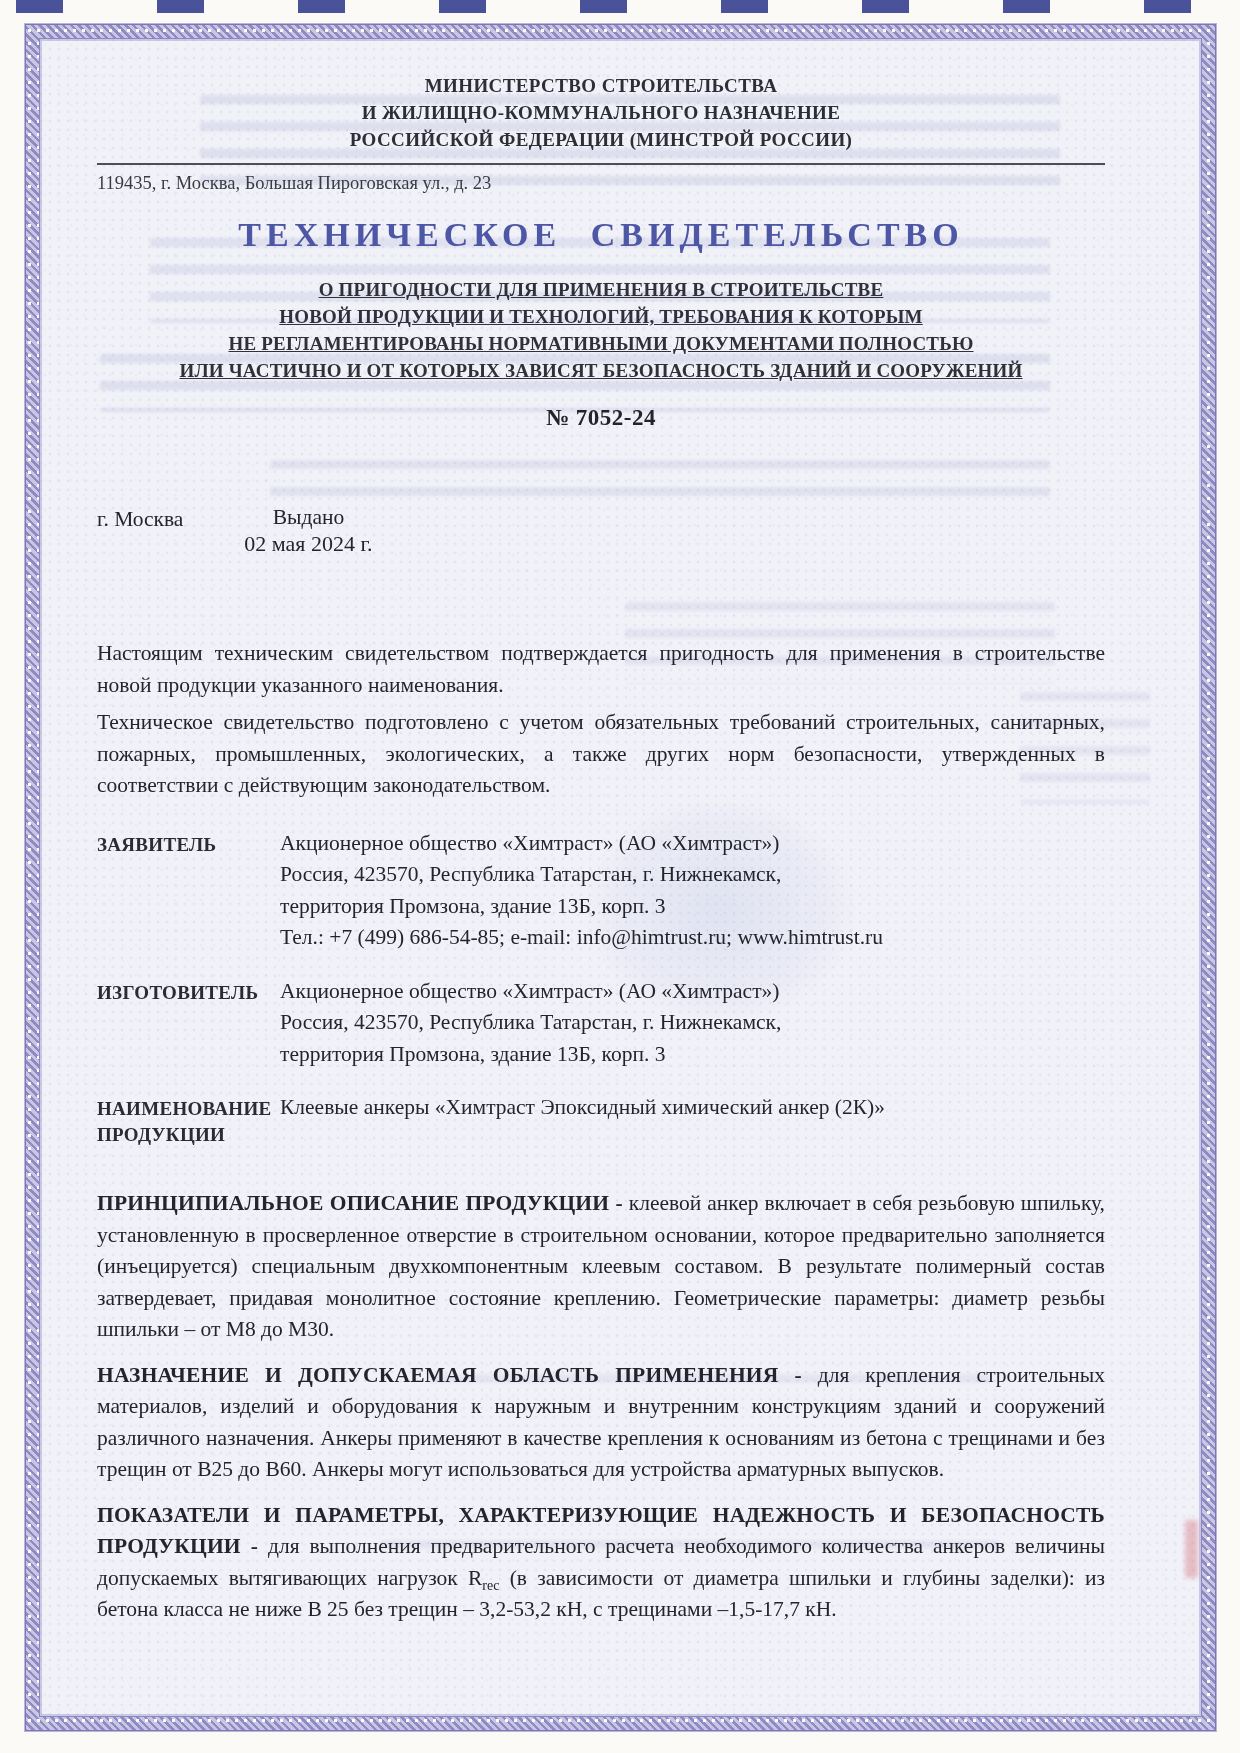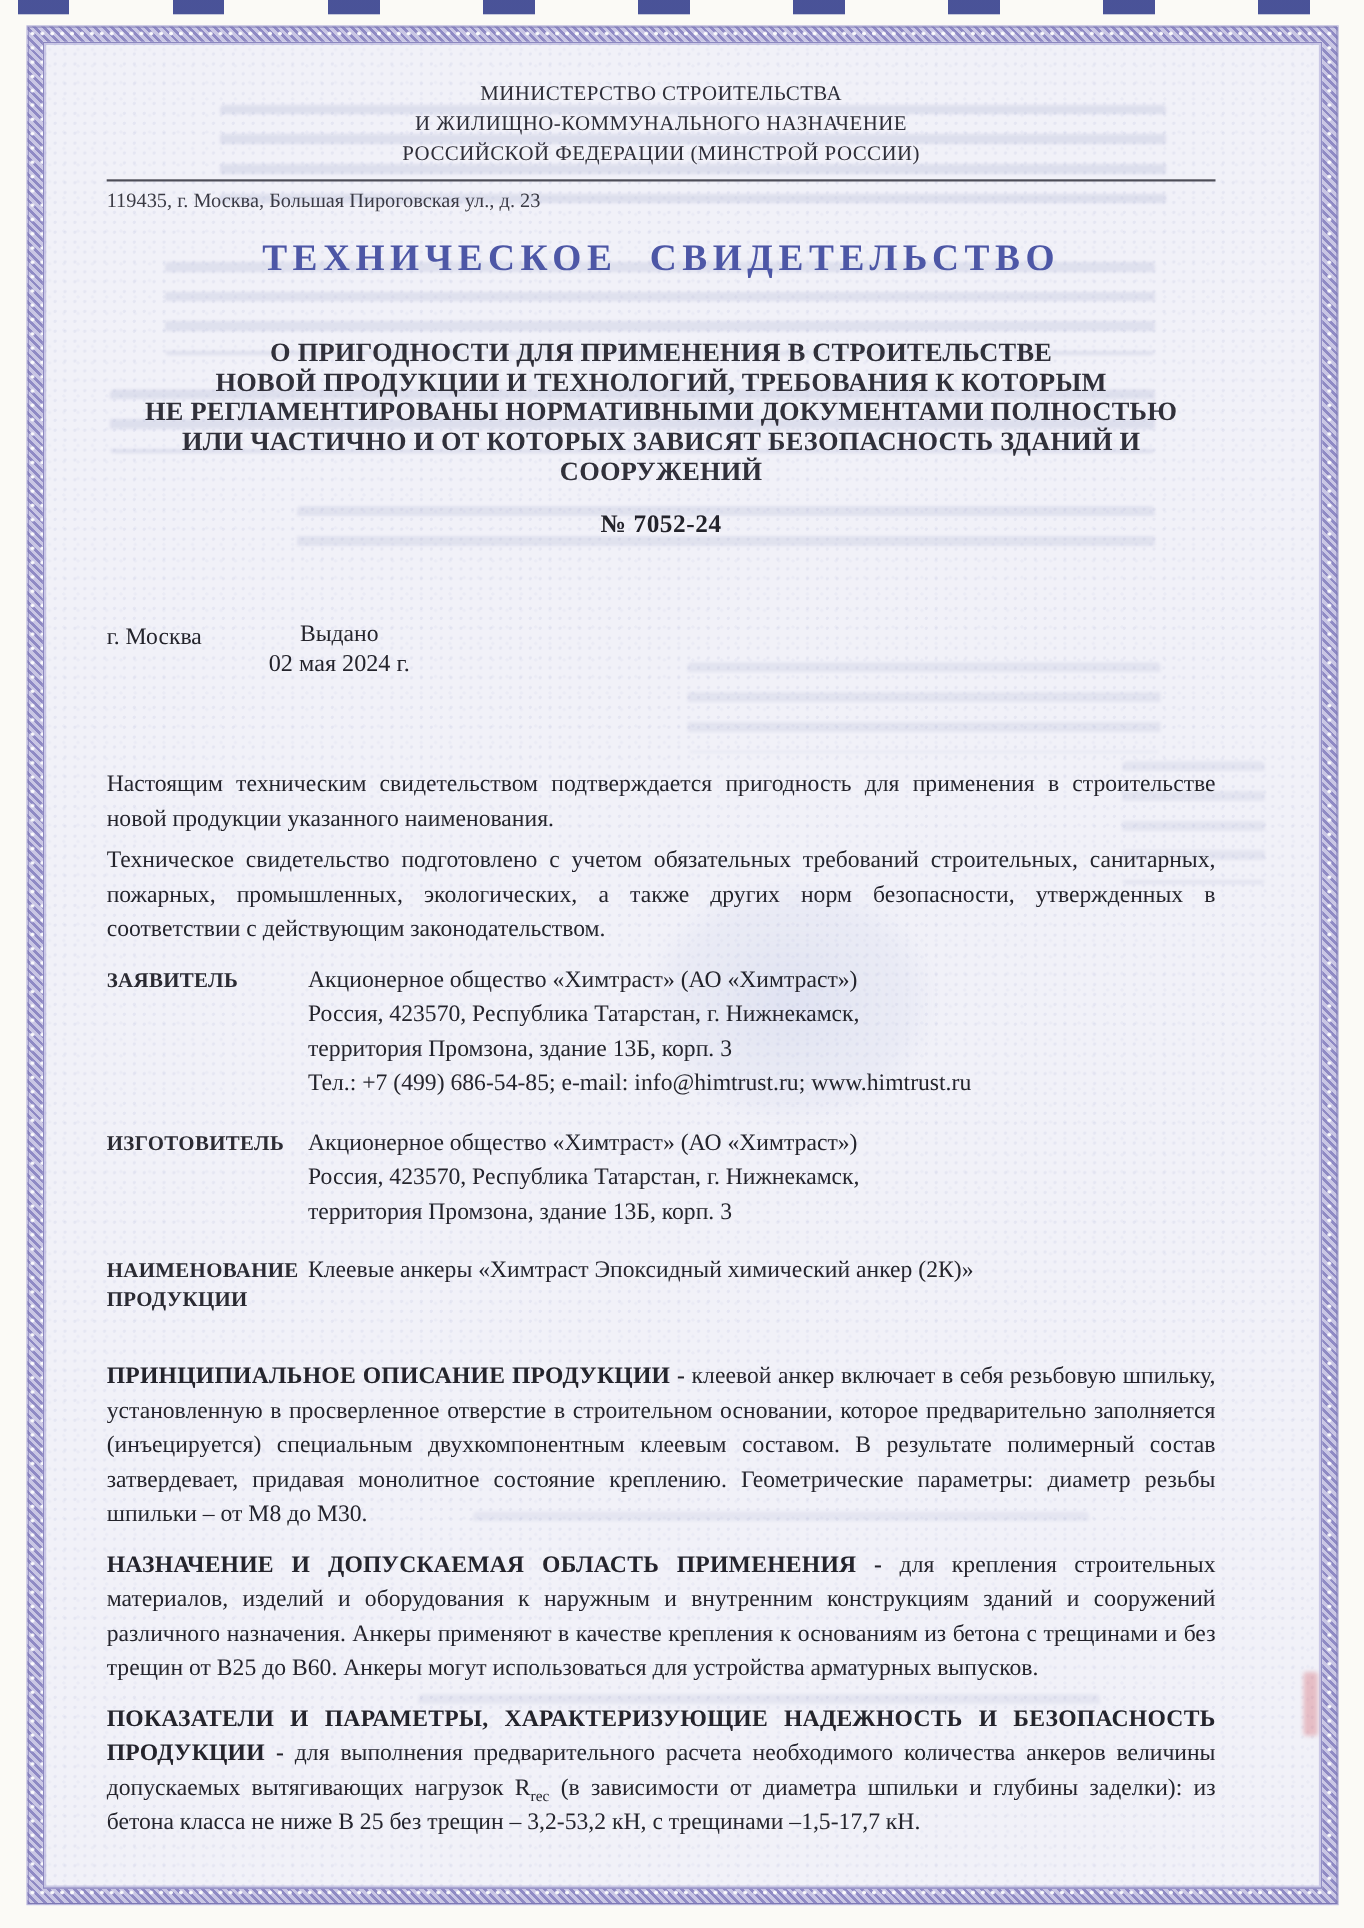"МИНИСТЕРСТВО СТРОИТЕЛЬСТВА" .ministry { font-weight: normal -> bold }
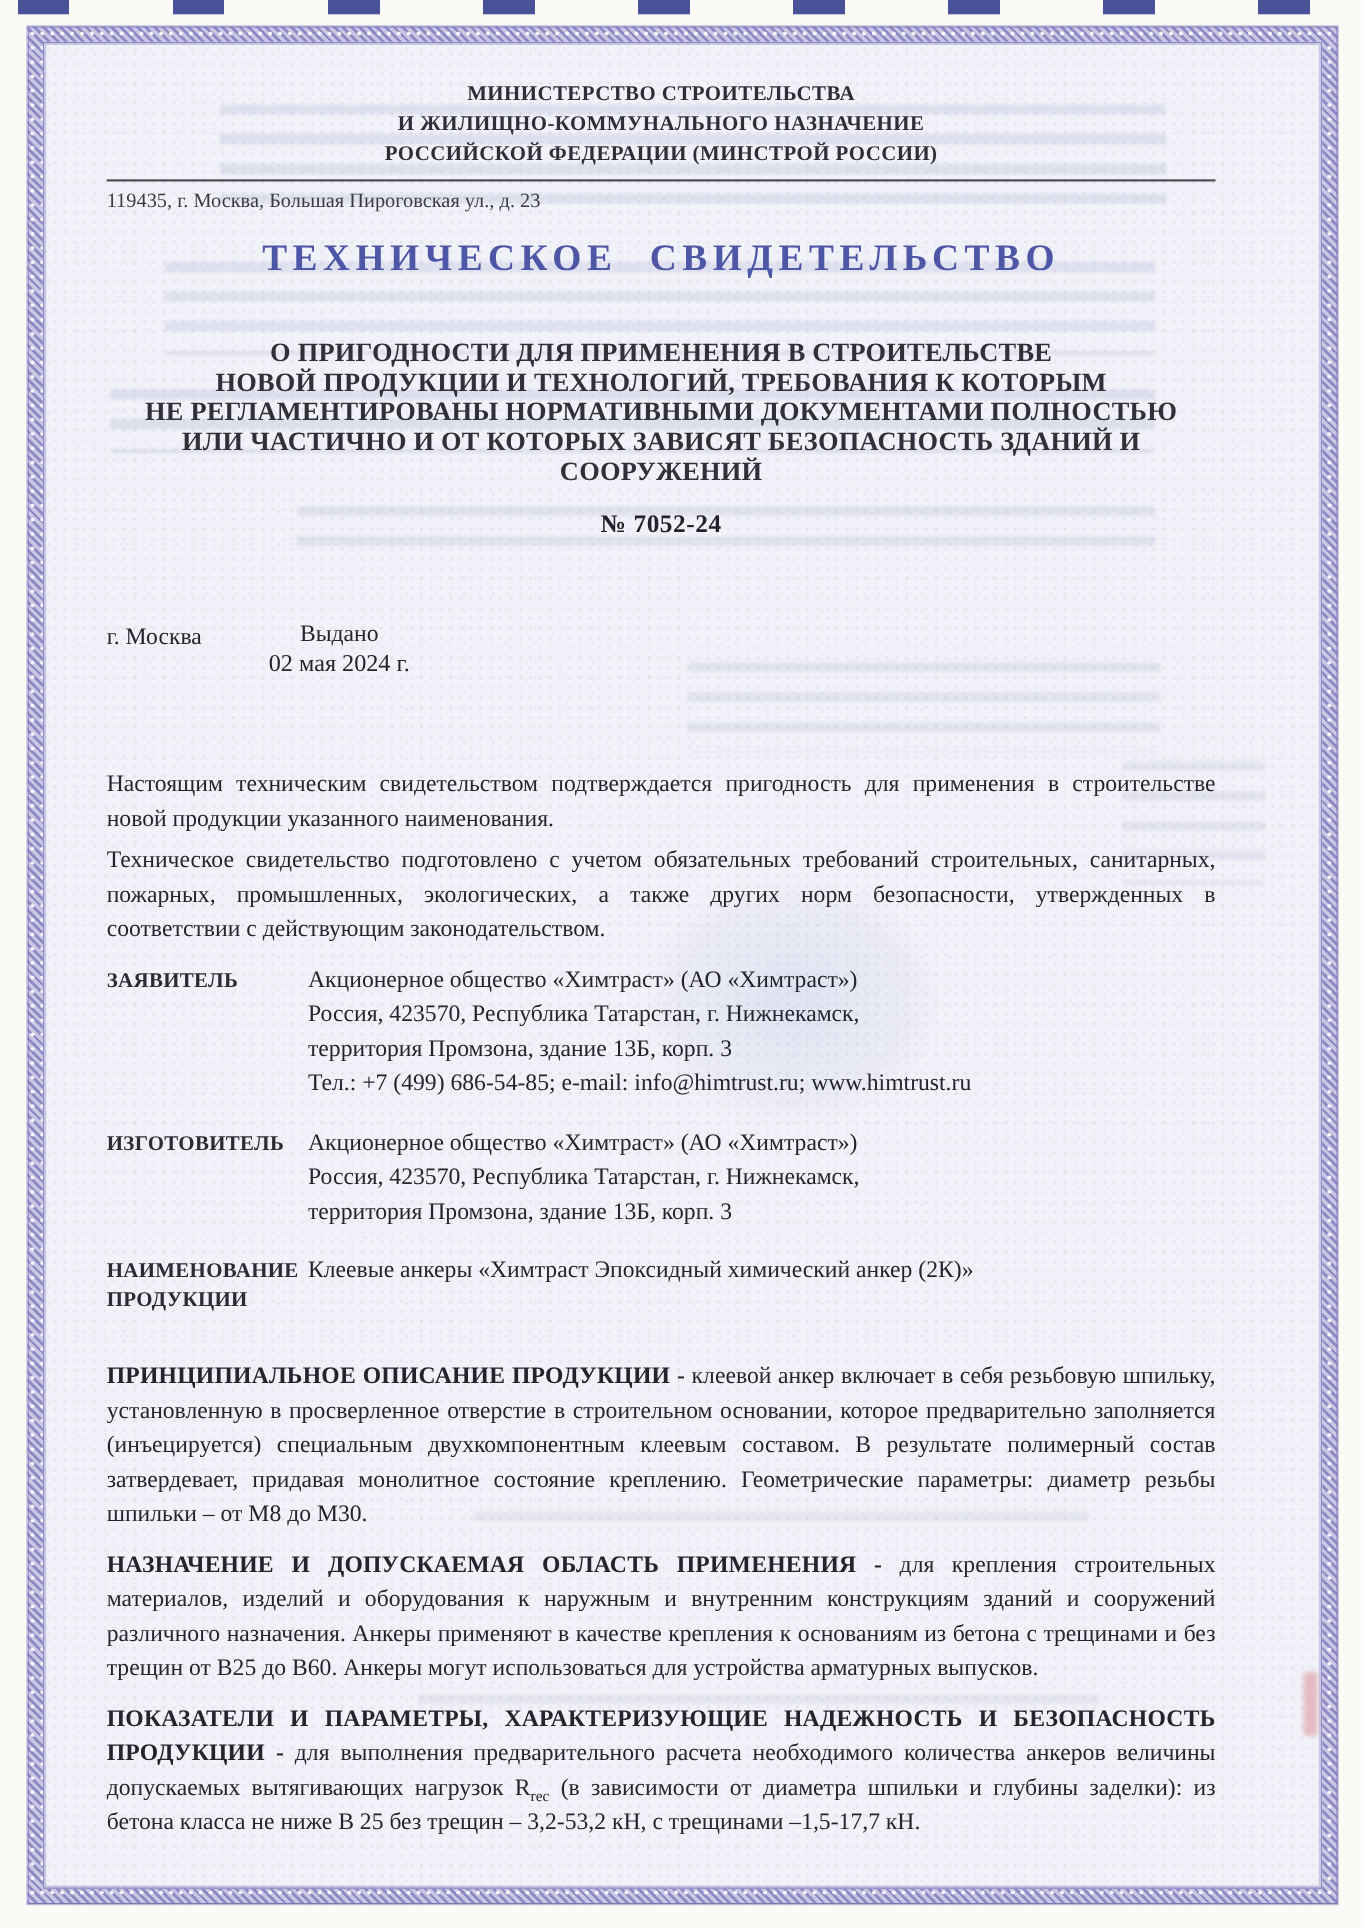"О ПРИГОДНОСТИ ДЛЯ ПРИМЕНЕНИЯ В" .subtitle { font-size: 24px -> 19px; margin-top: 50px -> 18px; text-decoration: none -> underline }
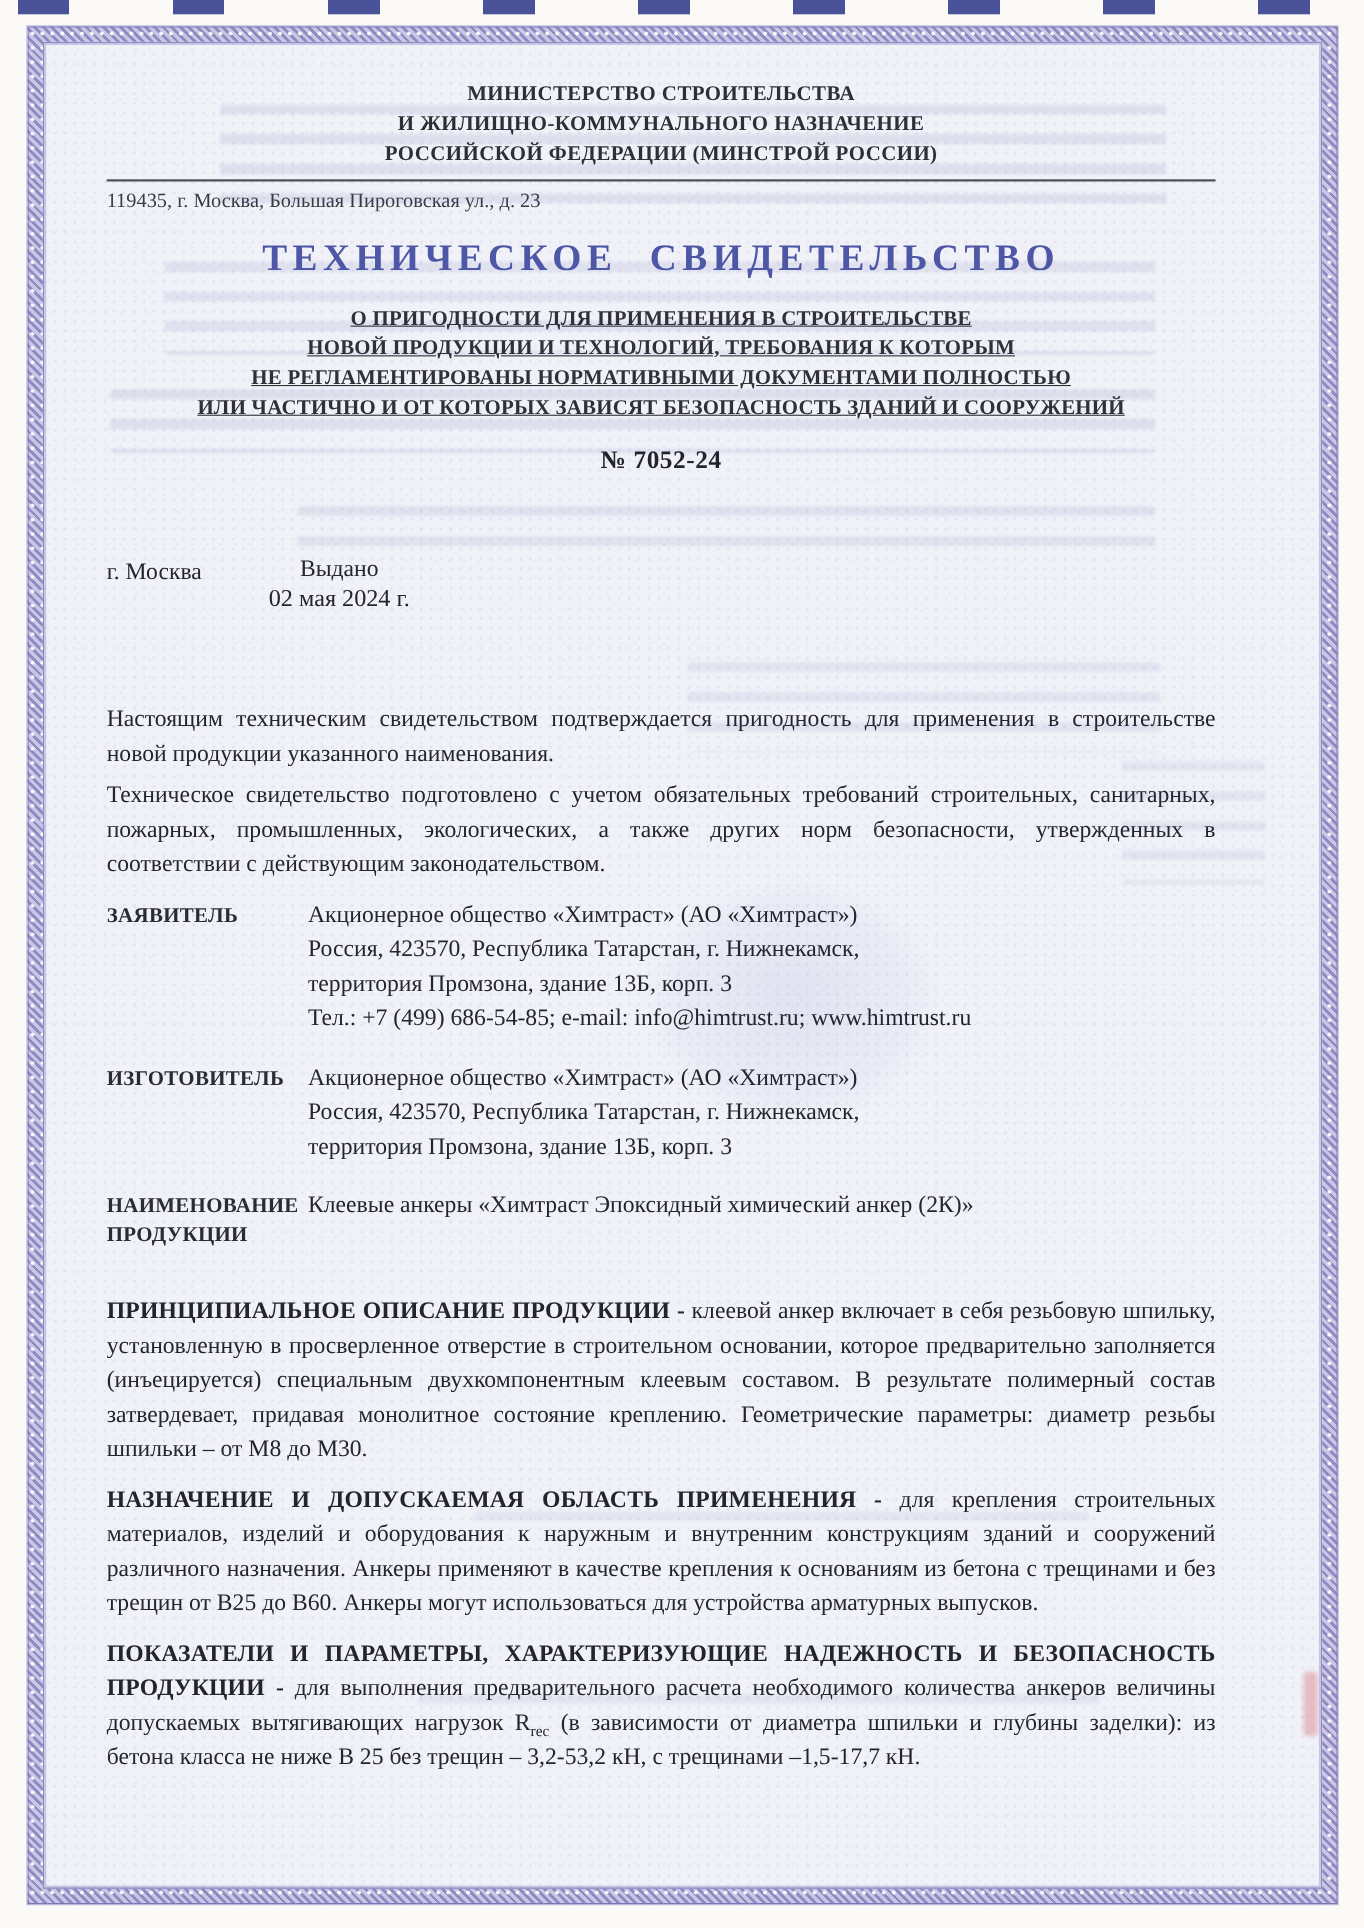"ЗАЯВИТЕЛЬ" .party-first { margin-top: 14px -> 26px }
